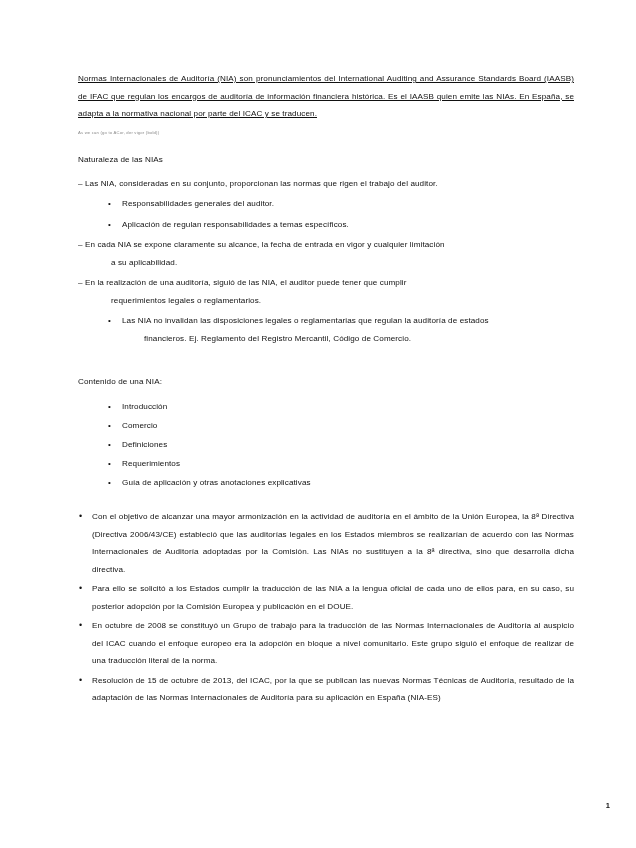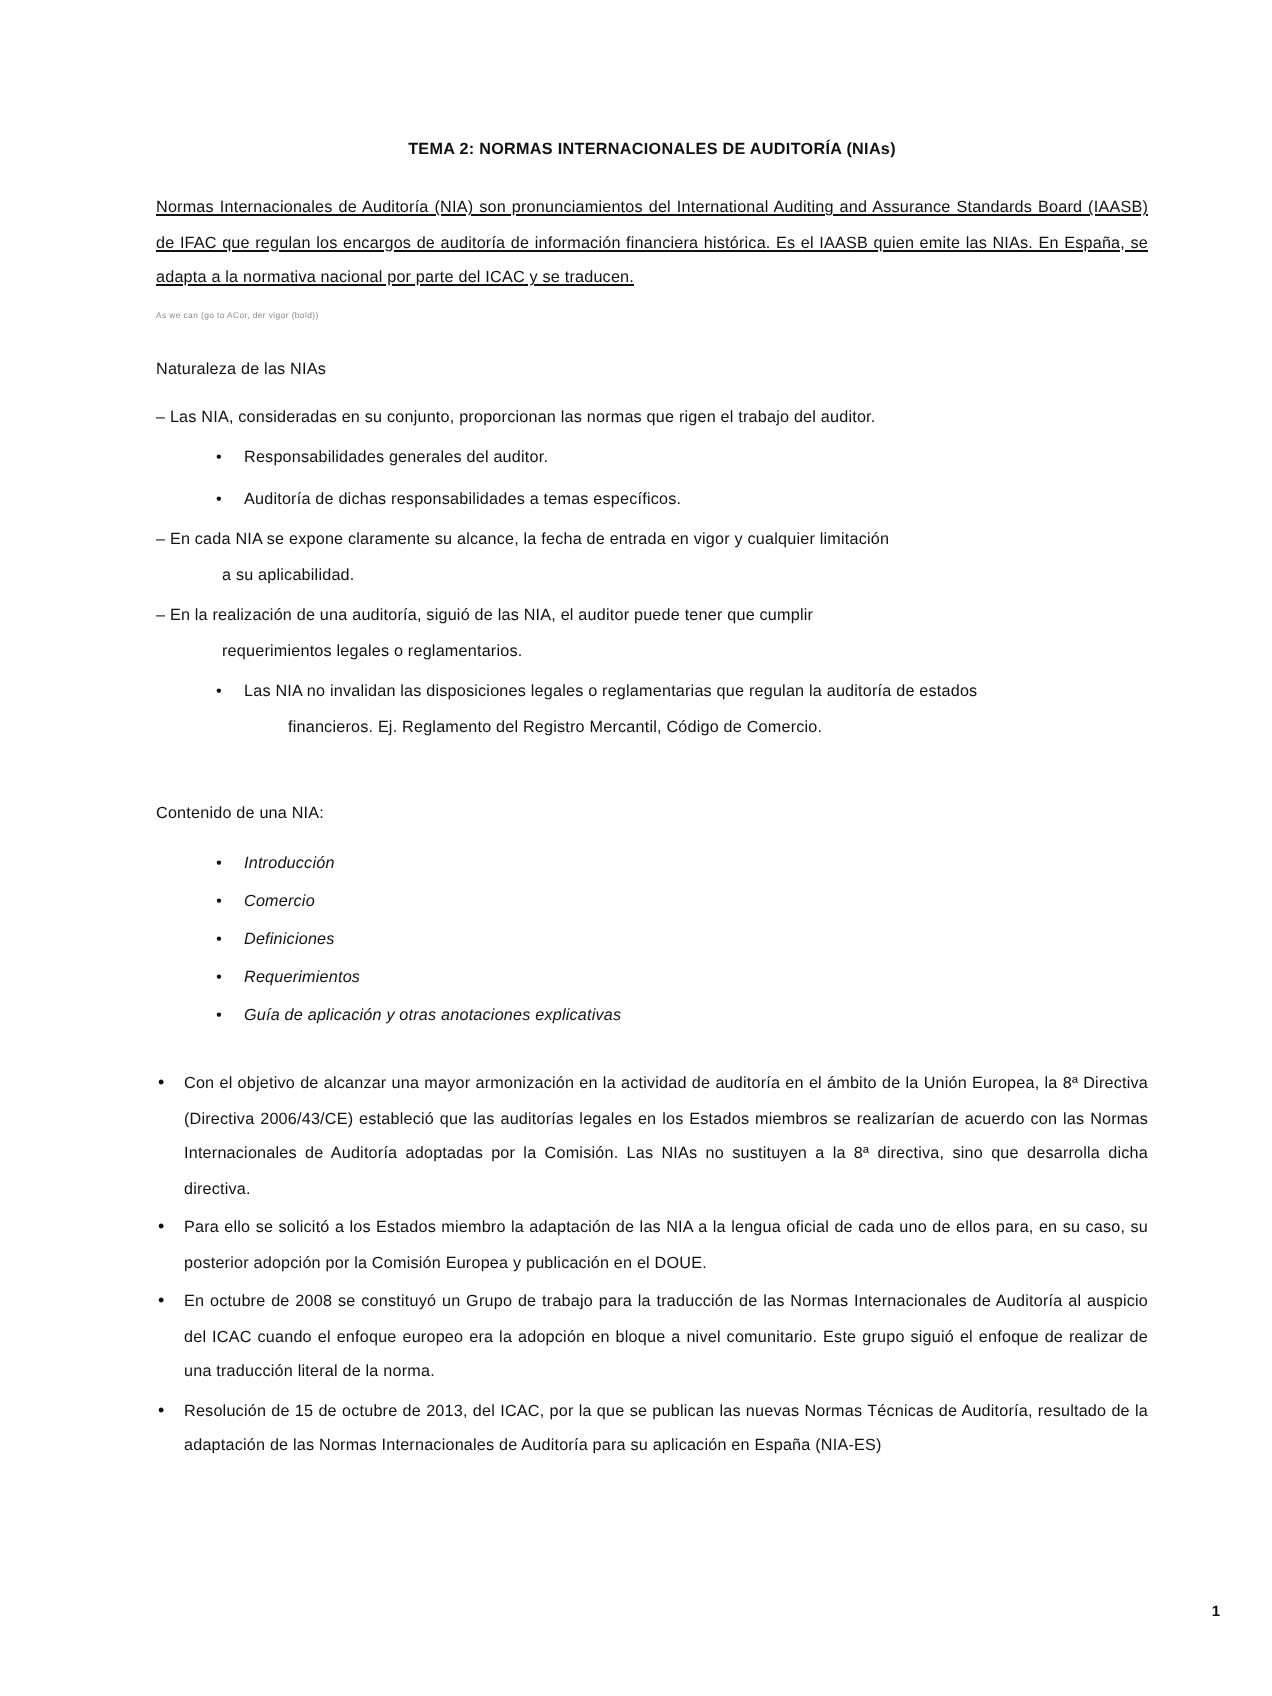"TEMA 2: NORMAS INTERNACIONALES DE" div.doc-title { html: <div>TEMA 2: NORMAS INTERNACIONALES DE AUDITORÍA (NIAs)</div> -> none }
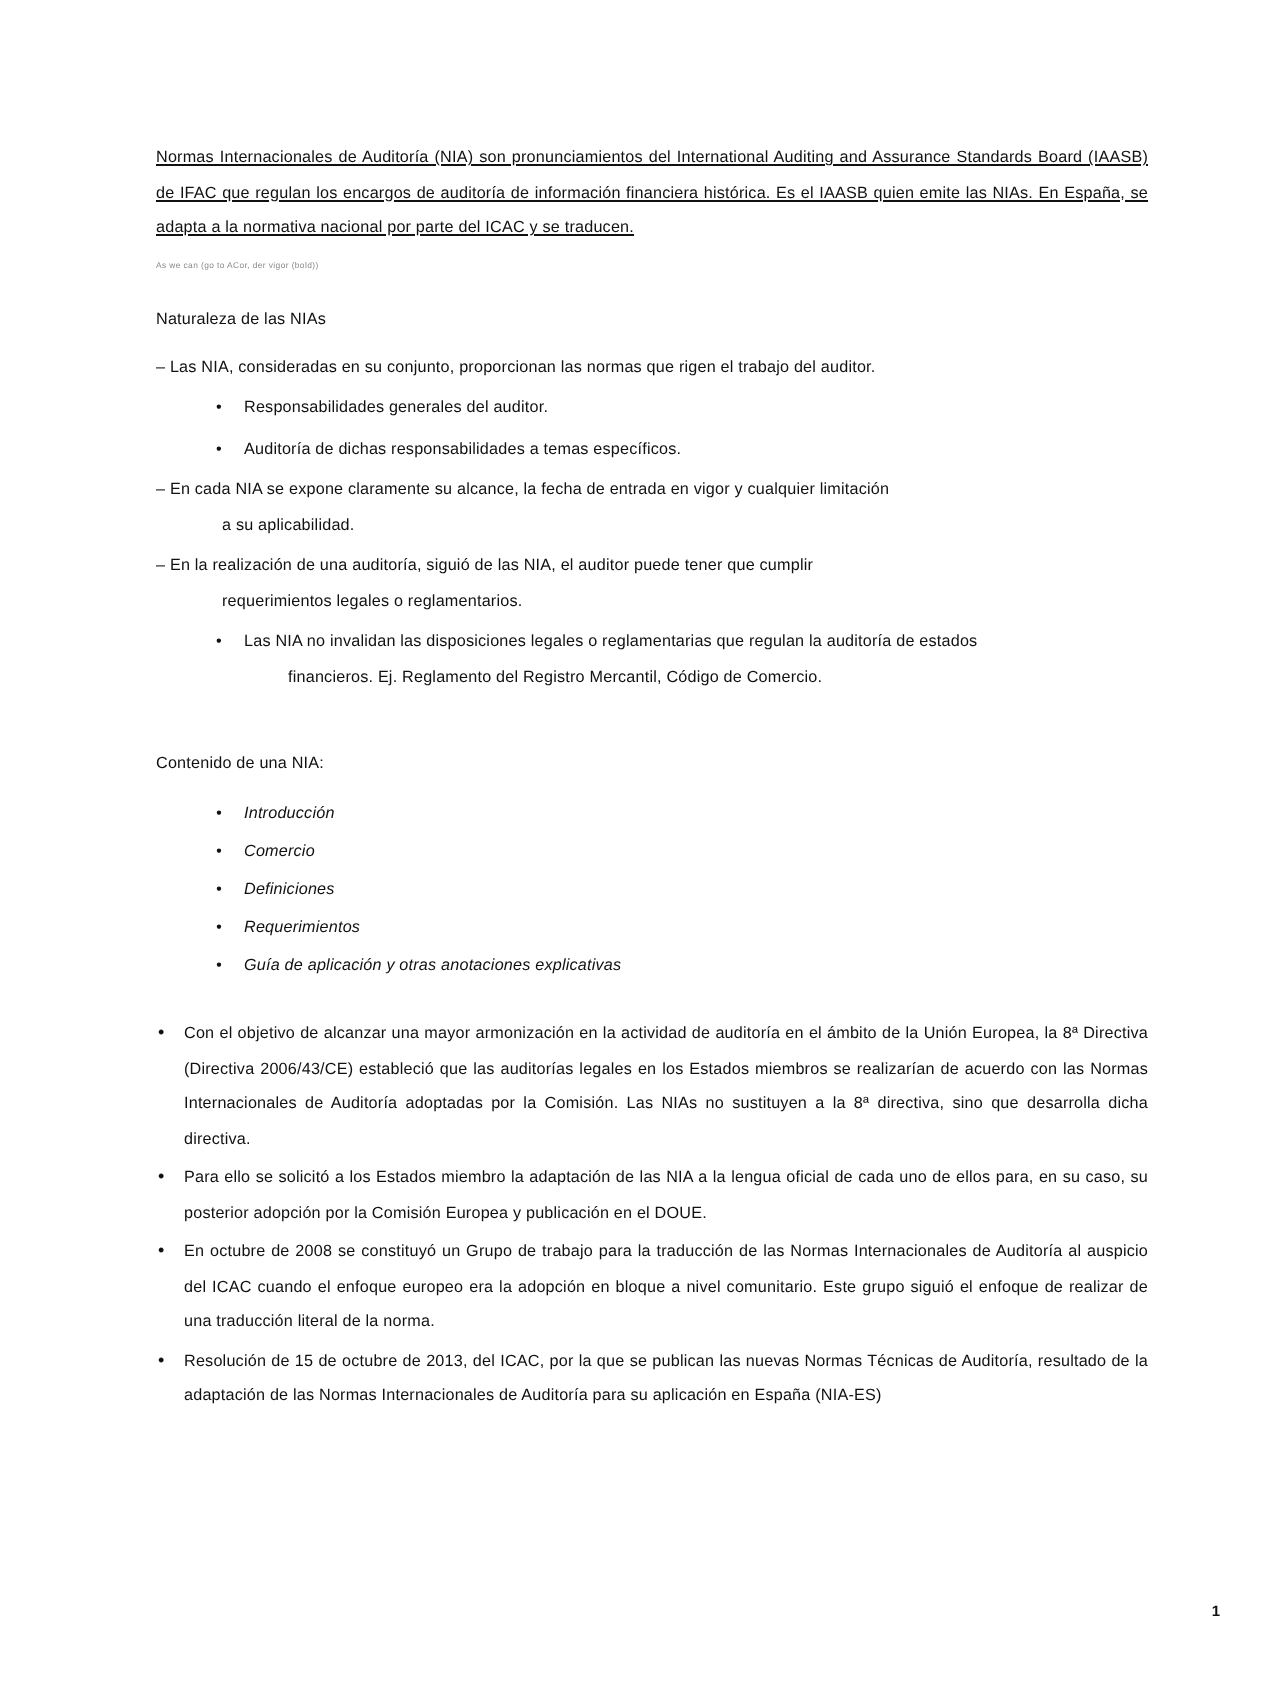"Auditoría de dichas responsabilidades a" span { text: Auditoría de dichas -> Aplicación de regulan }
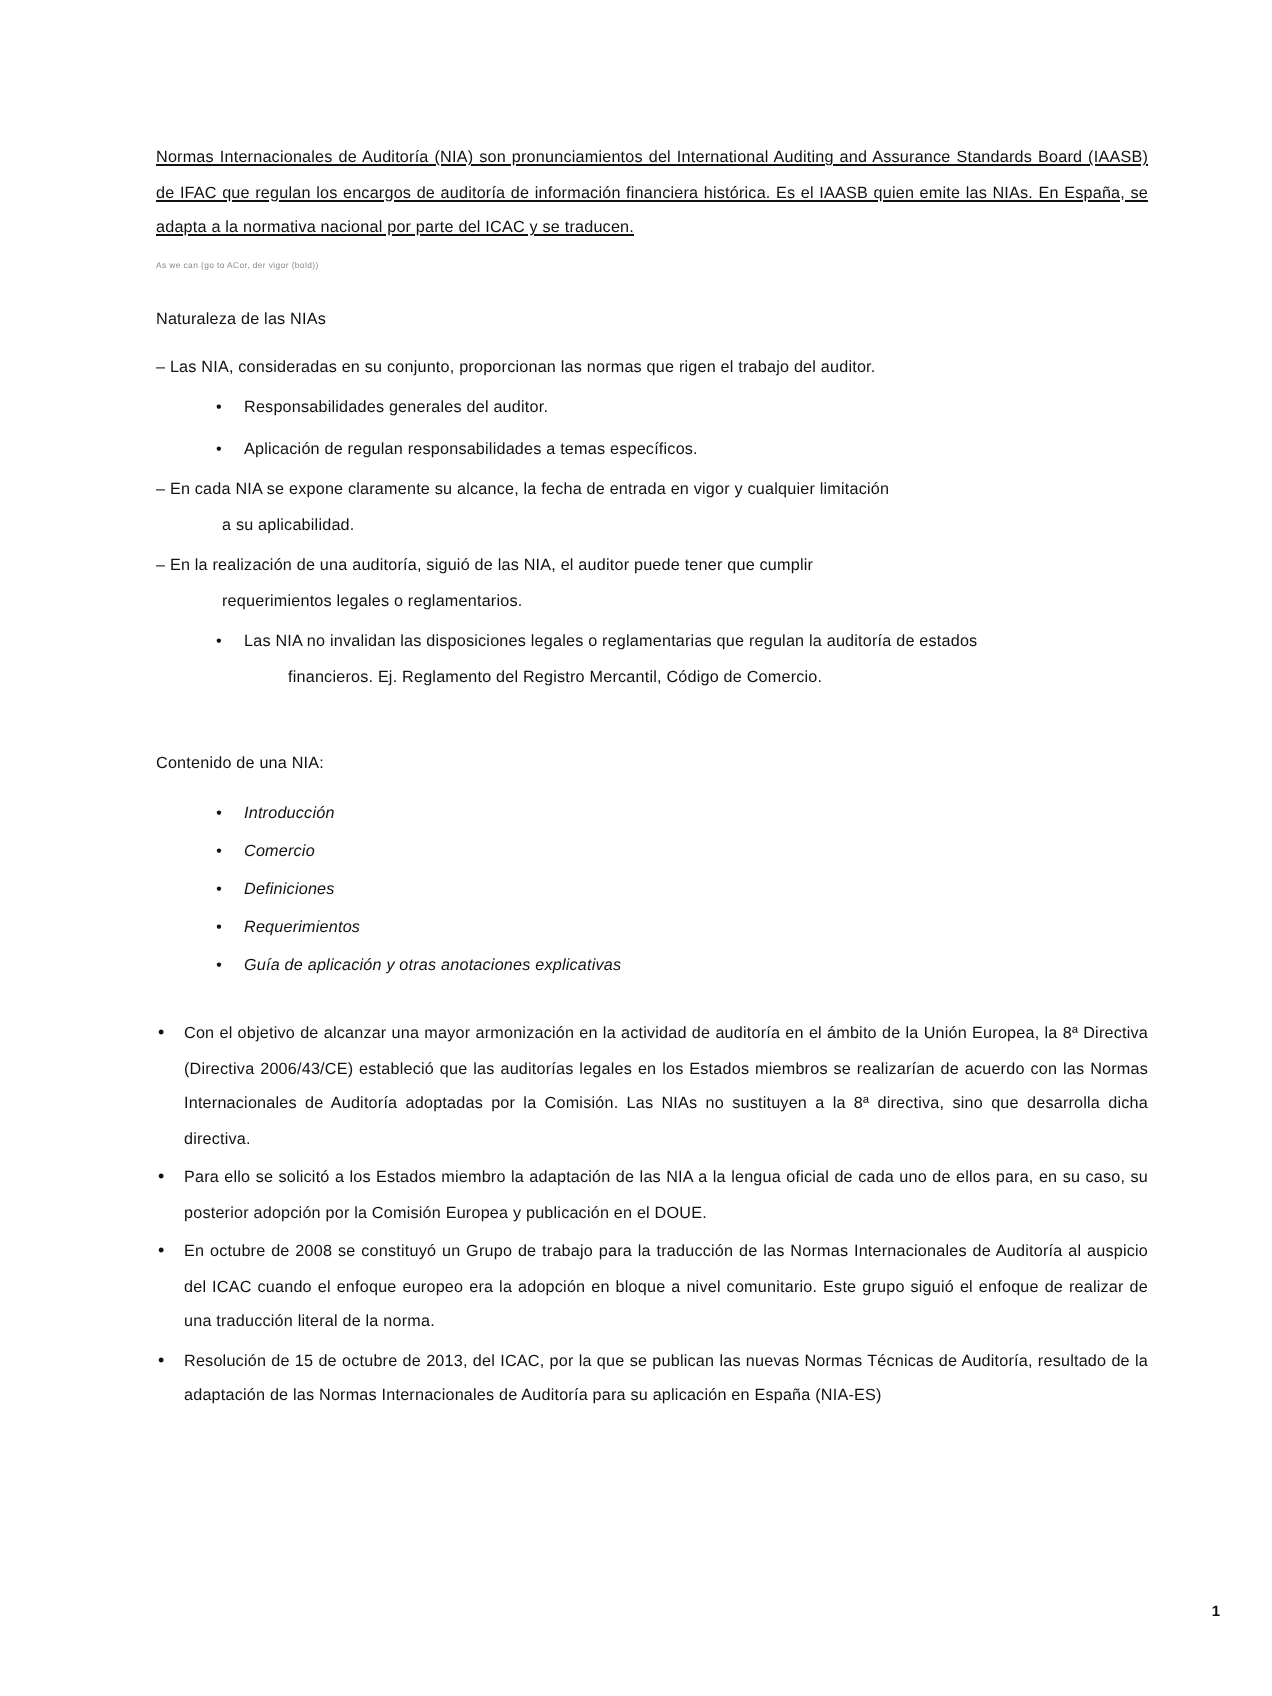"Introducción" .toc-list { font-style: italic -> none }
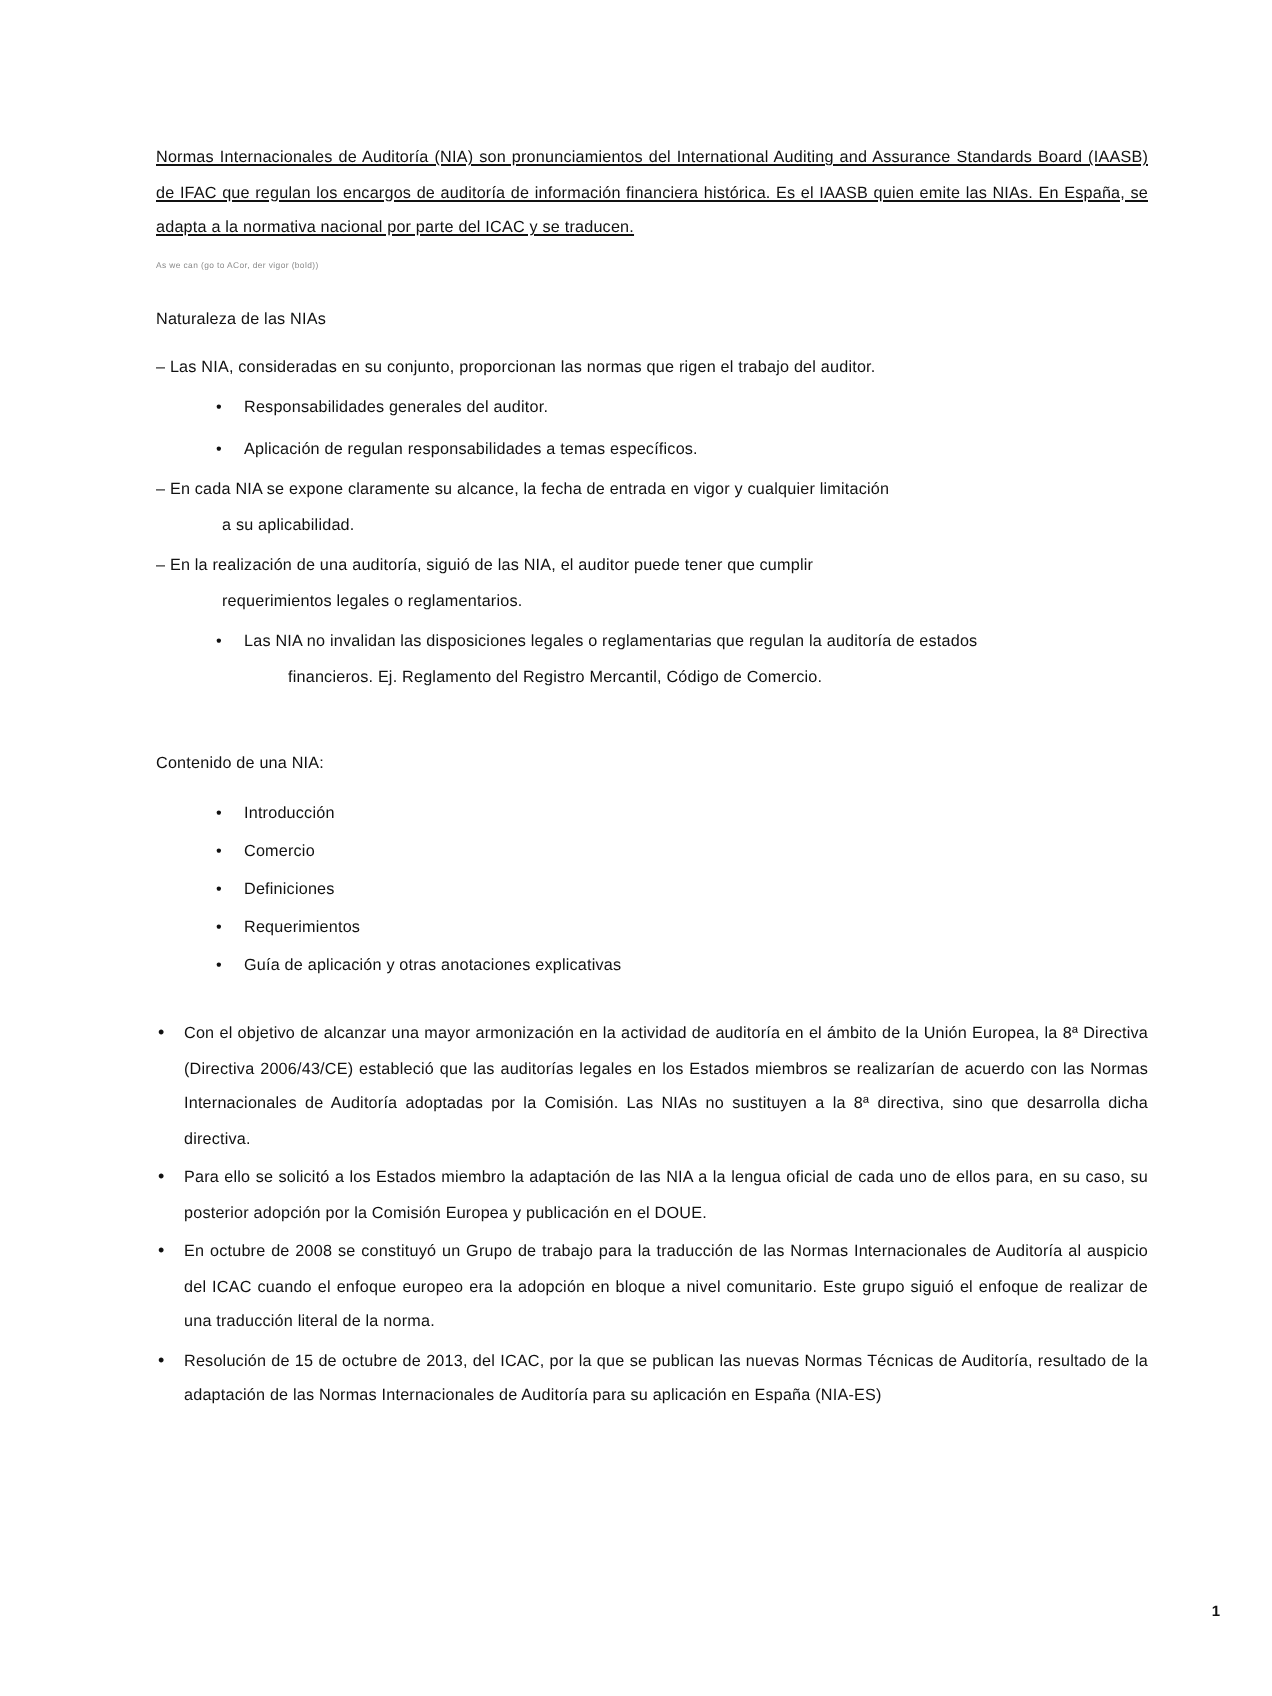"Para ello se solicitó a" div.bullet-disc { text: miembro la adaptación -> cumplir la traducción }
